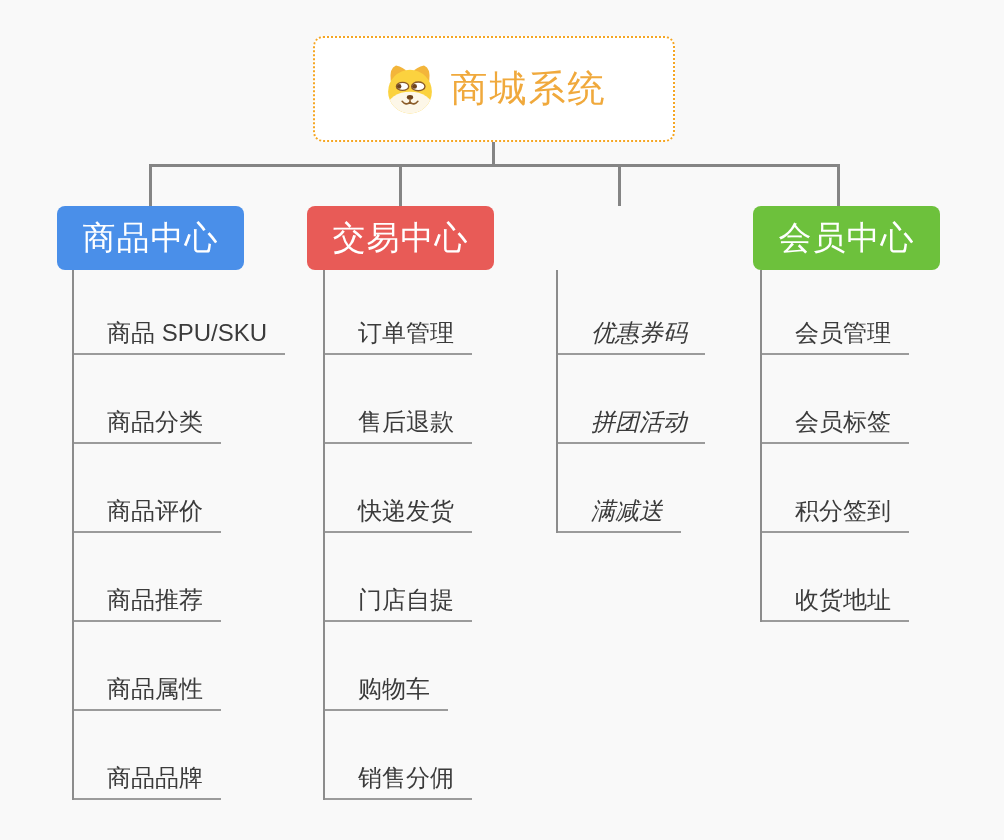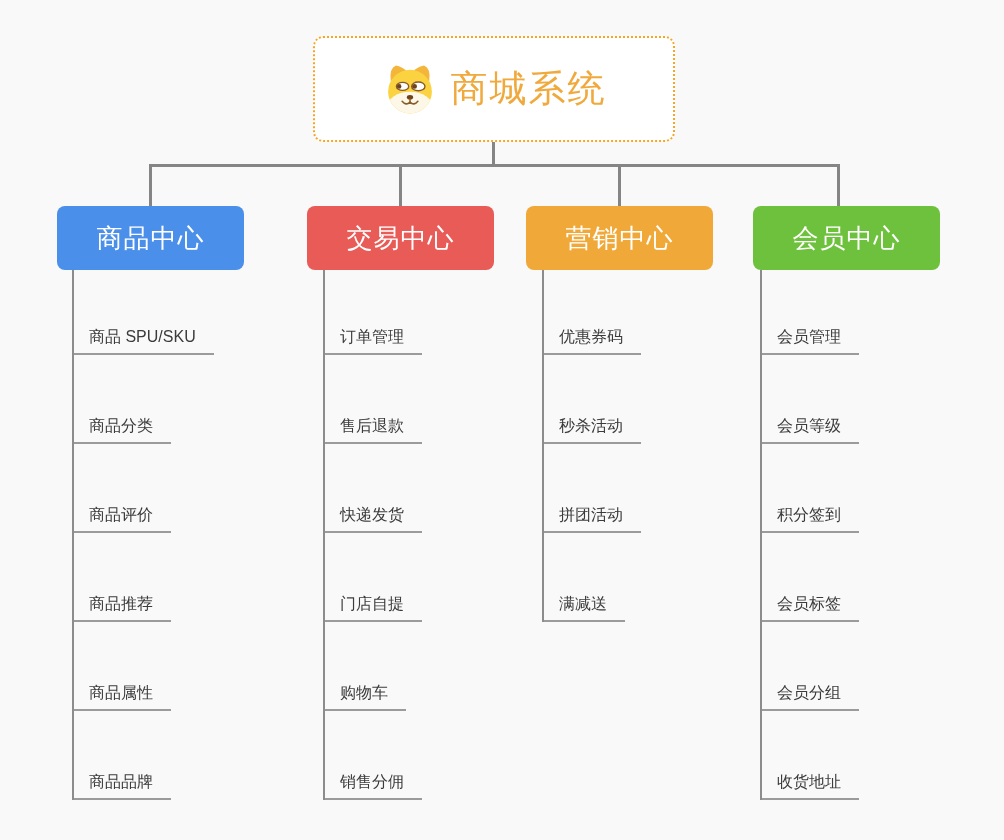"商品中心" .branch-label { font-size: 26px -> 33px }
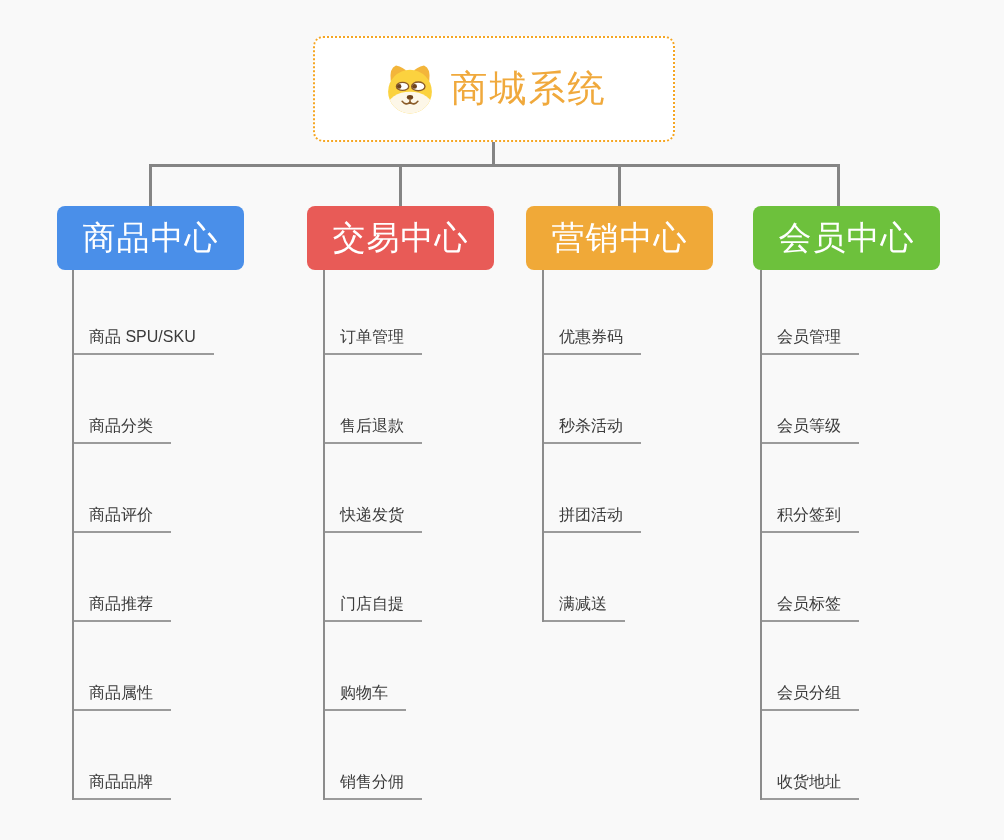"营销中心" div.branch-box { html: <div> <span>营销中心</span> </div> -> none }
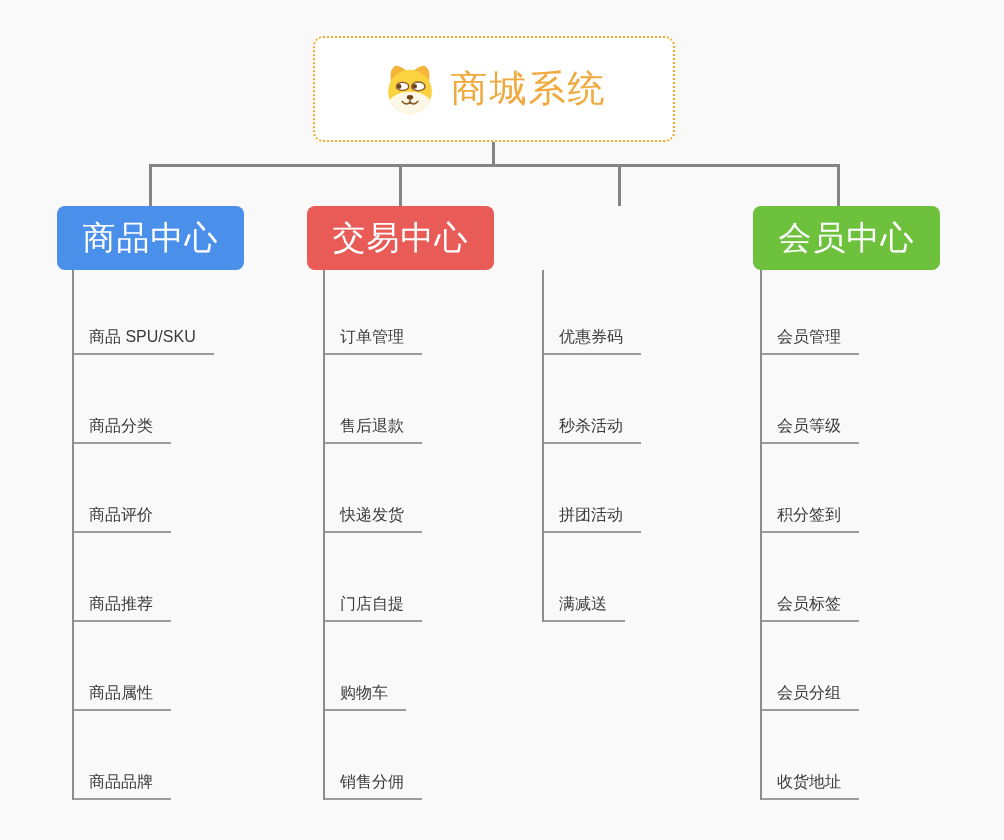"商品 SPU/SKU" .child-label { font-size: 16px -> 24px; padding: 0 18px 8px 15px -> 0 18px 8px 33px }
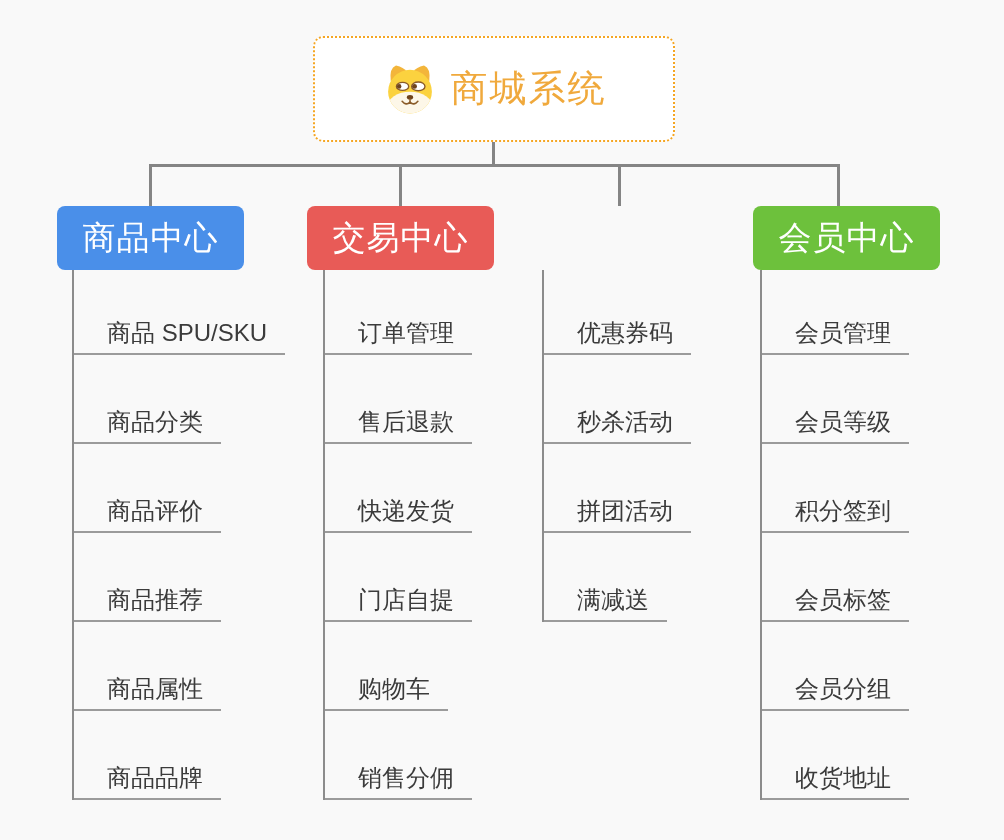"优惠券码" div.branch-col { font-style: none -> italic; left: 542px -> 556px }
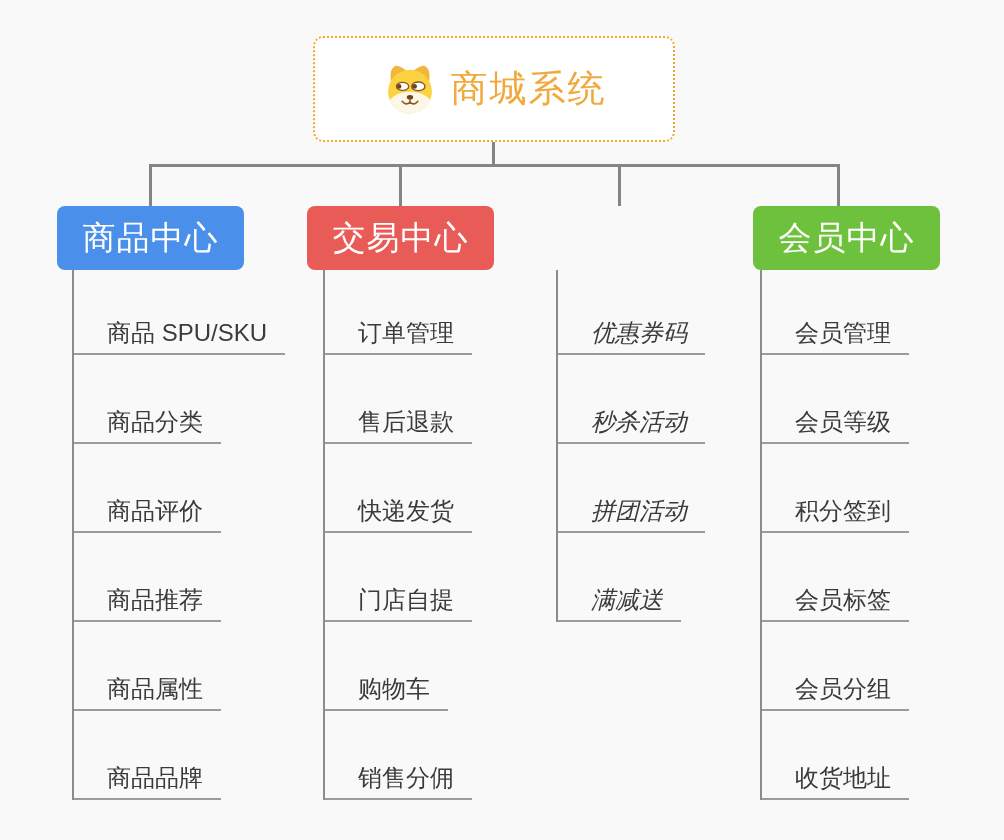"秒杀活动" div.child { html: <div> <span>秒杀活动</span> </div> -> none }
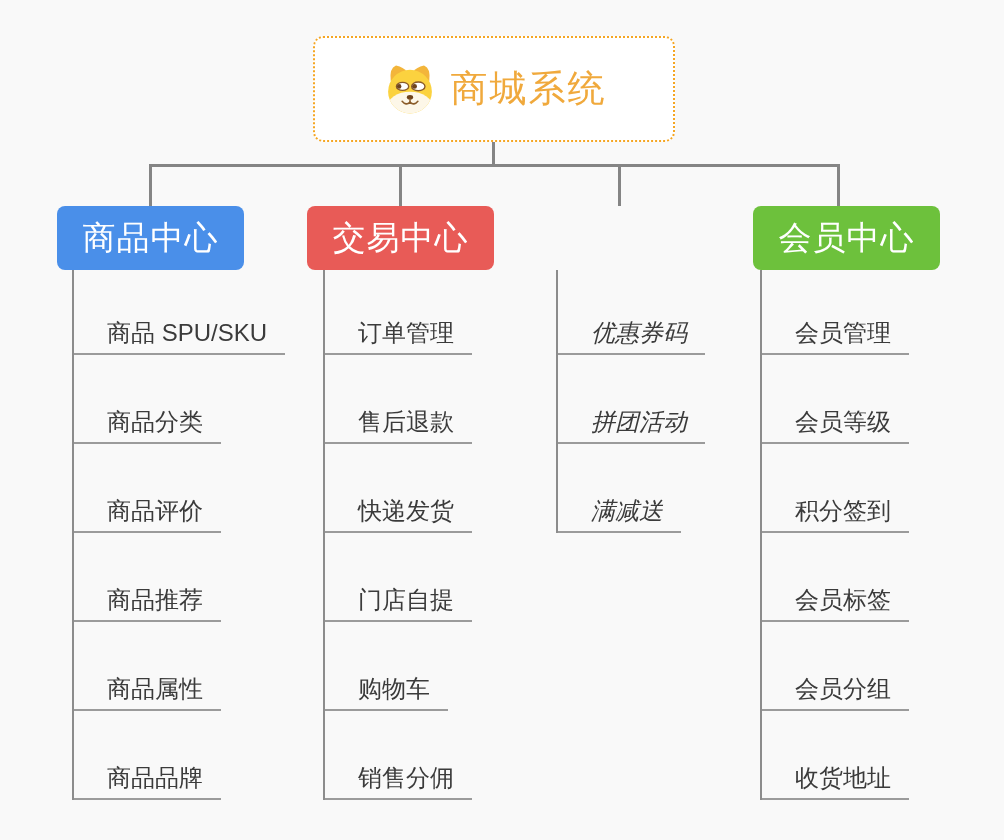"会员等级" div.child { html: <div> <span>会员等级</span> </div> -> none }
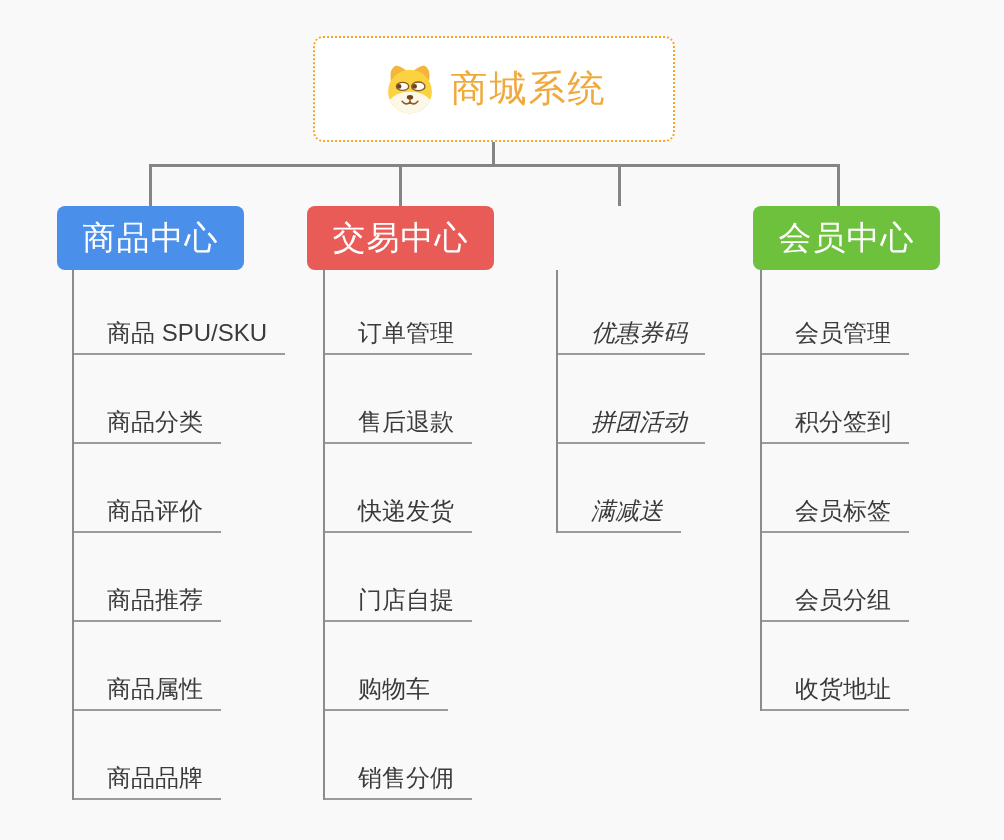"积分签到" div.child { order: before "会员标签" -> after "会员标签" }
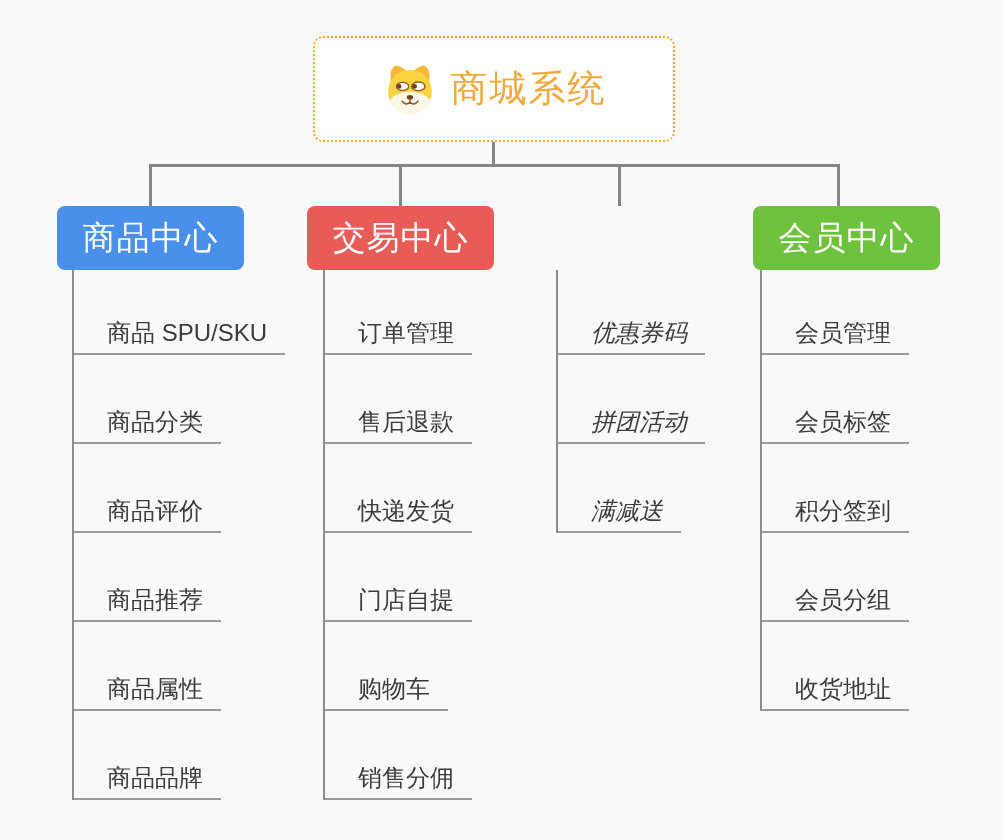"会员分组" div.child { html: <div> <span>会员分组</span> </div> -> none }
